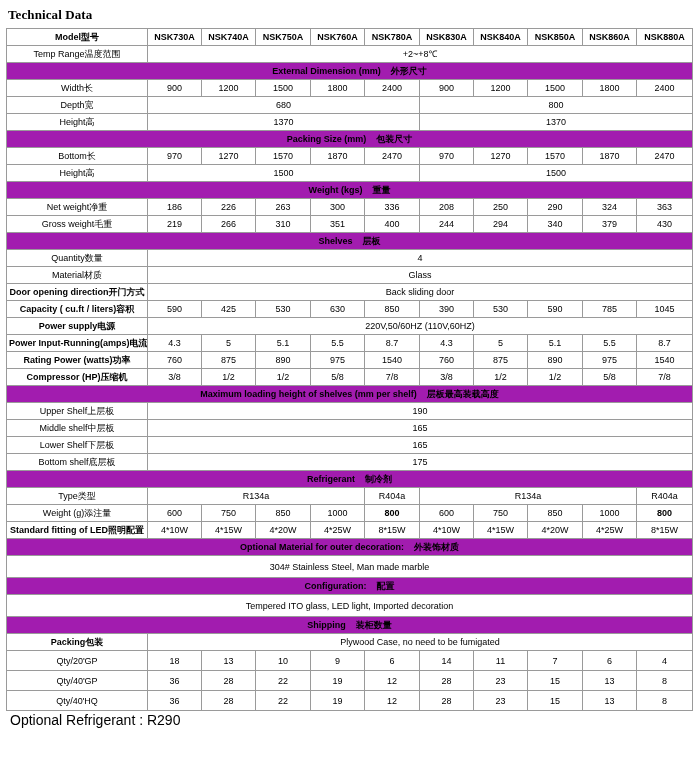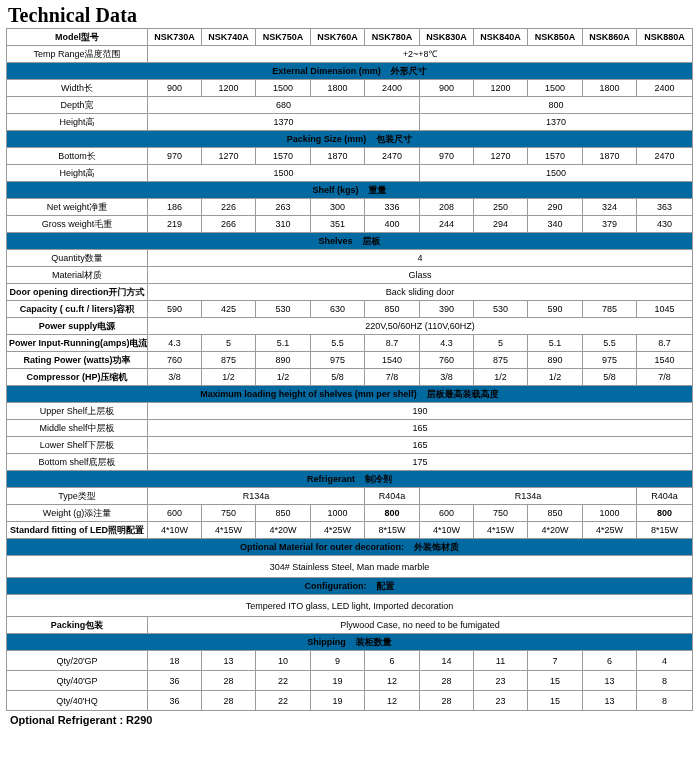"Technical Data" #title { font-size: 20px -> 13px }
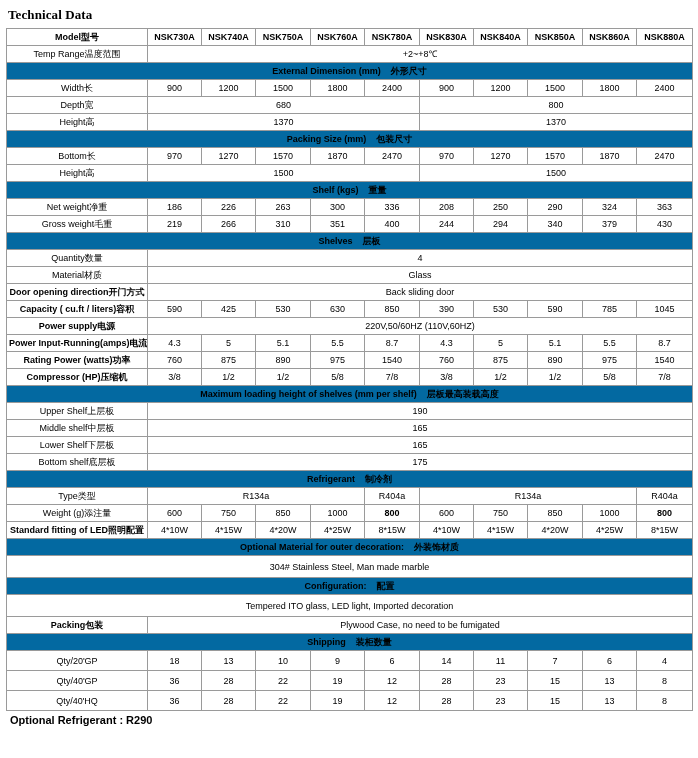"External Dimension (mm) 外形尺寸" td.secthead { background: #0369a1 -> #a21caf }
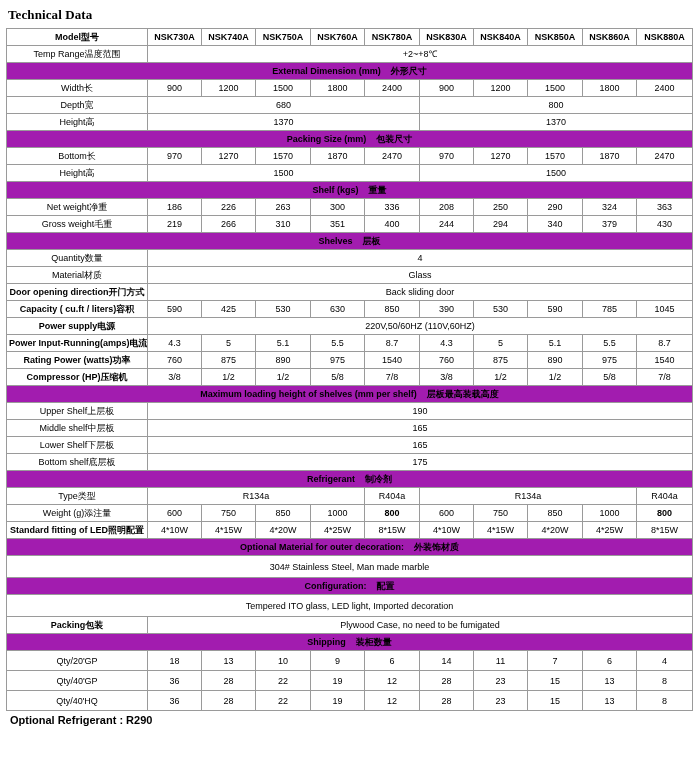"Shelf (kgs)" span { text: Shelf -> Weight }
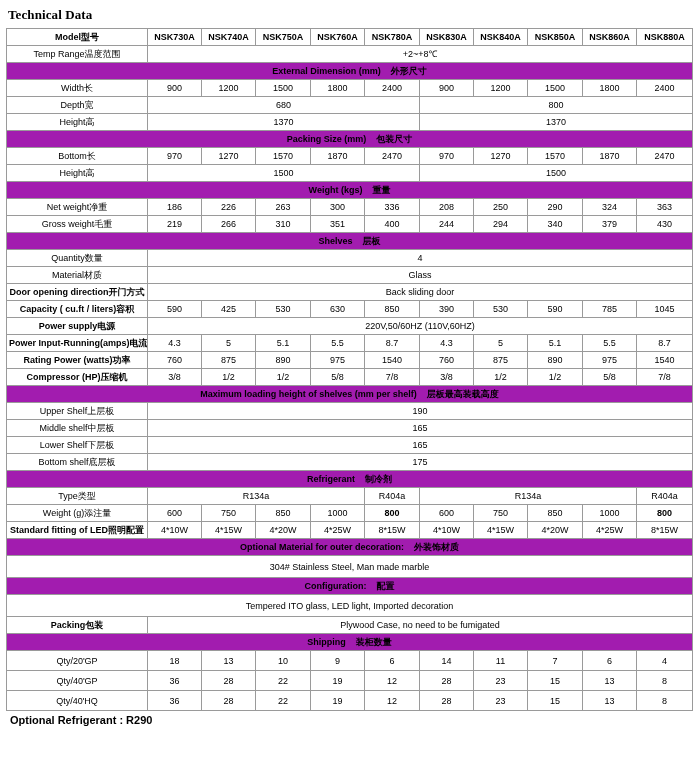"Packing包装" tr.rowh { order: before "Shipping 装柜数量" -> after "Shipping 装柜数量" }
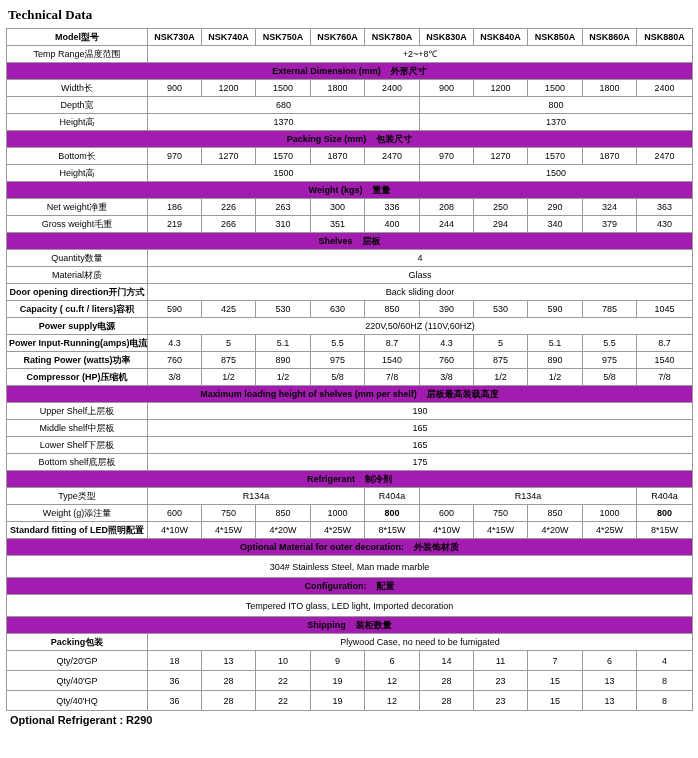"Optional Refrigerant : R290" .footnote { font-size: 11px -> 14px; font-weight: bold -> none }
